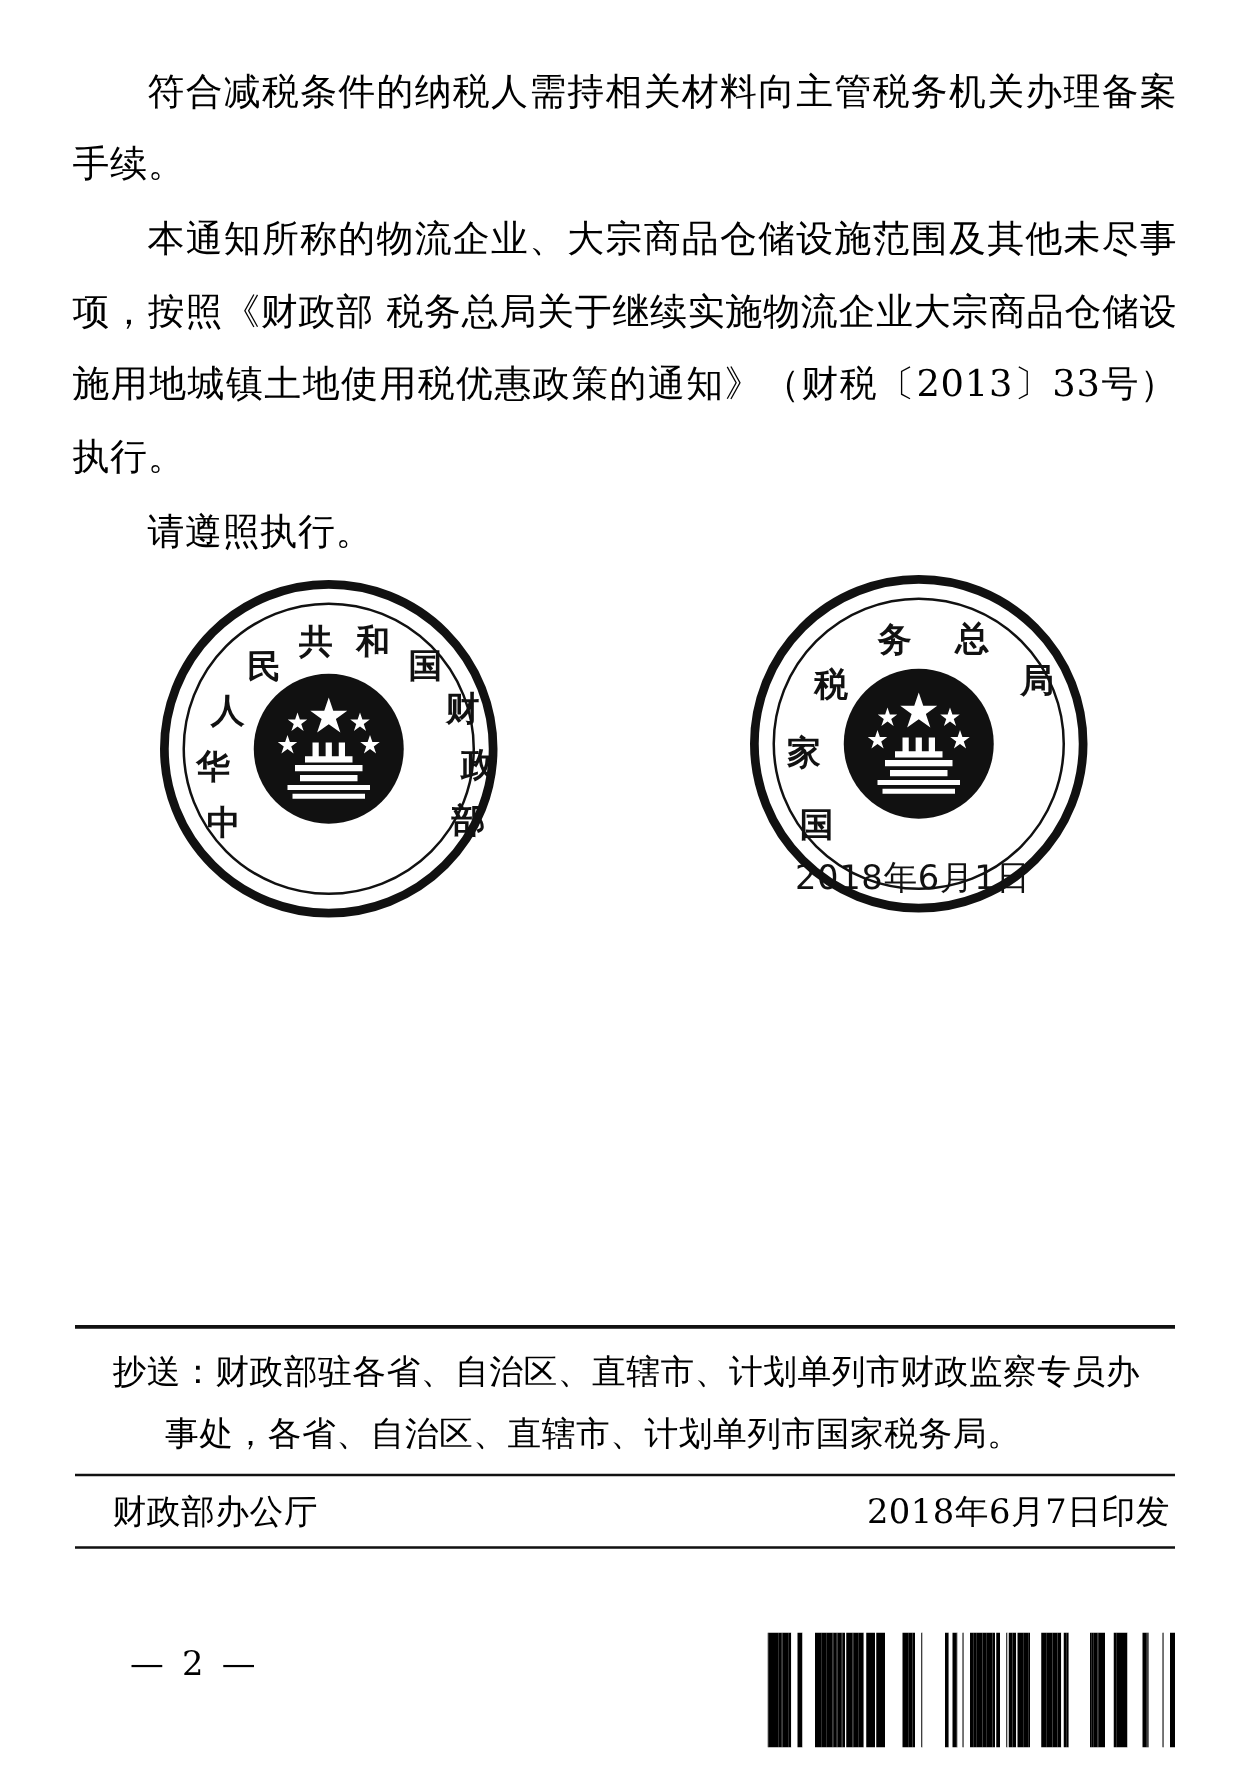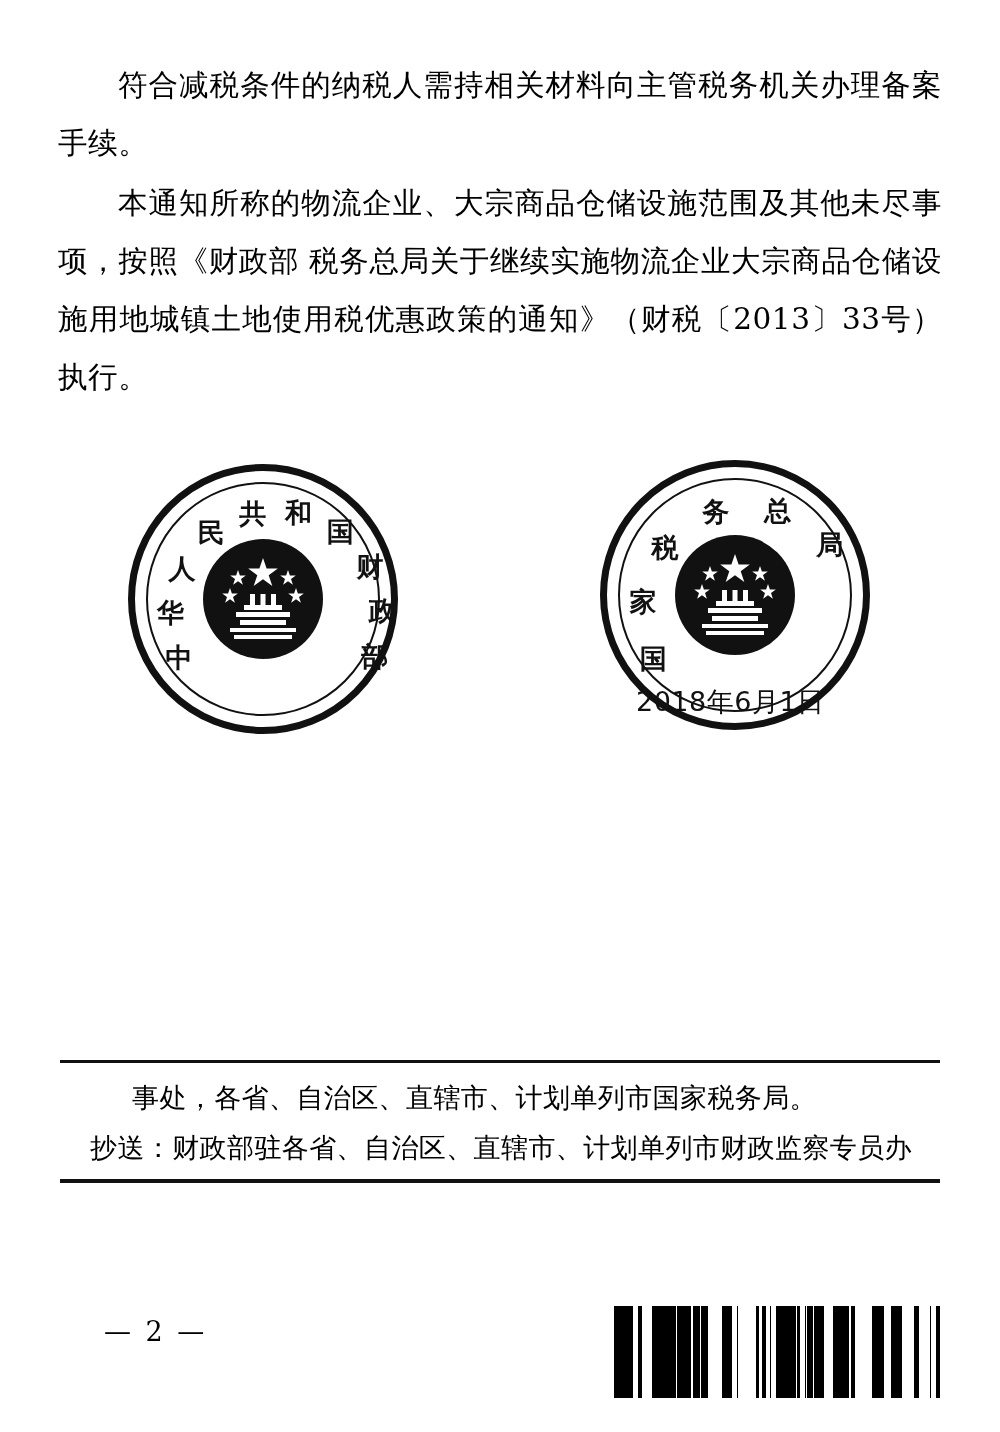"符合减税条件的纳税人需持相关材料向主管税务机关办理备案手续。" .doc-body { top: 56px -> 44px }
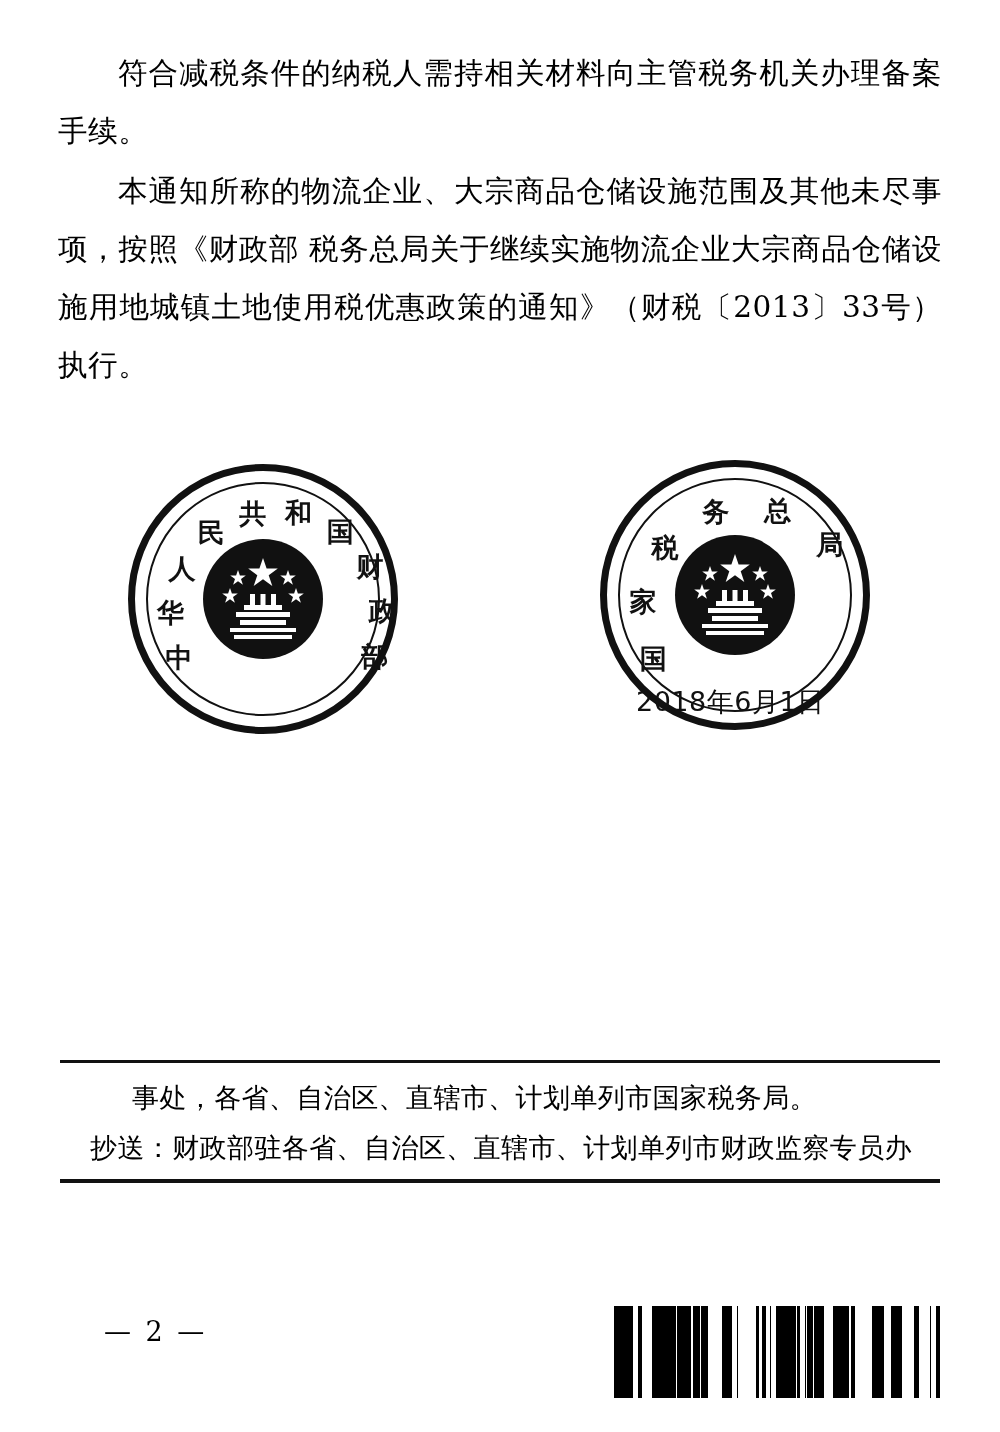"请遵照执行。" p.para { html: none -> <p>请遵照执行。</p> }
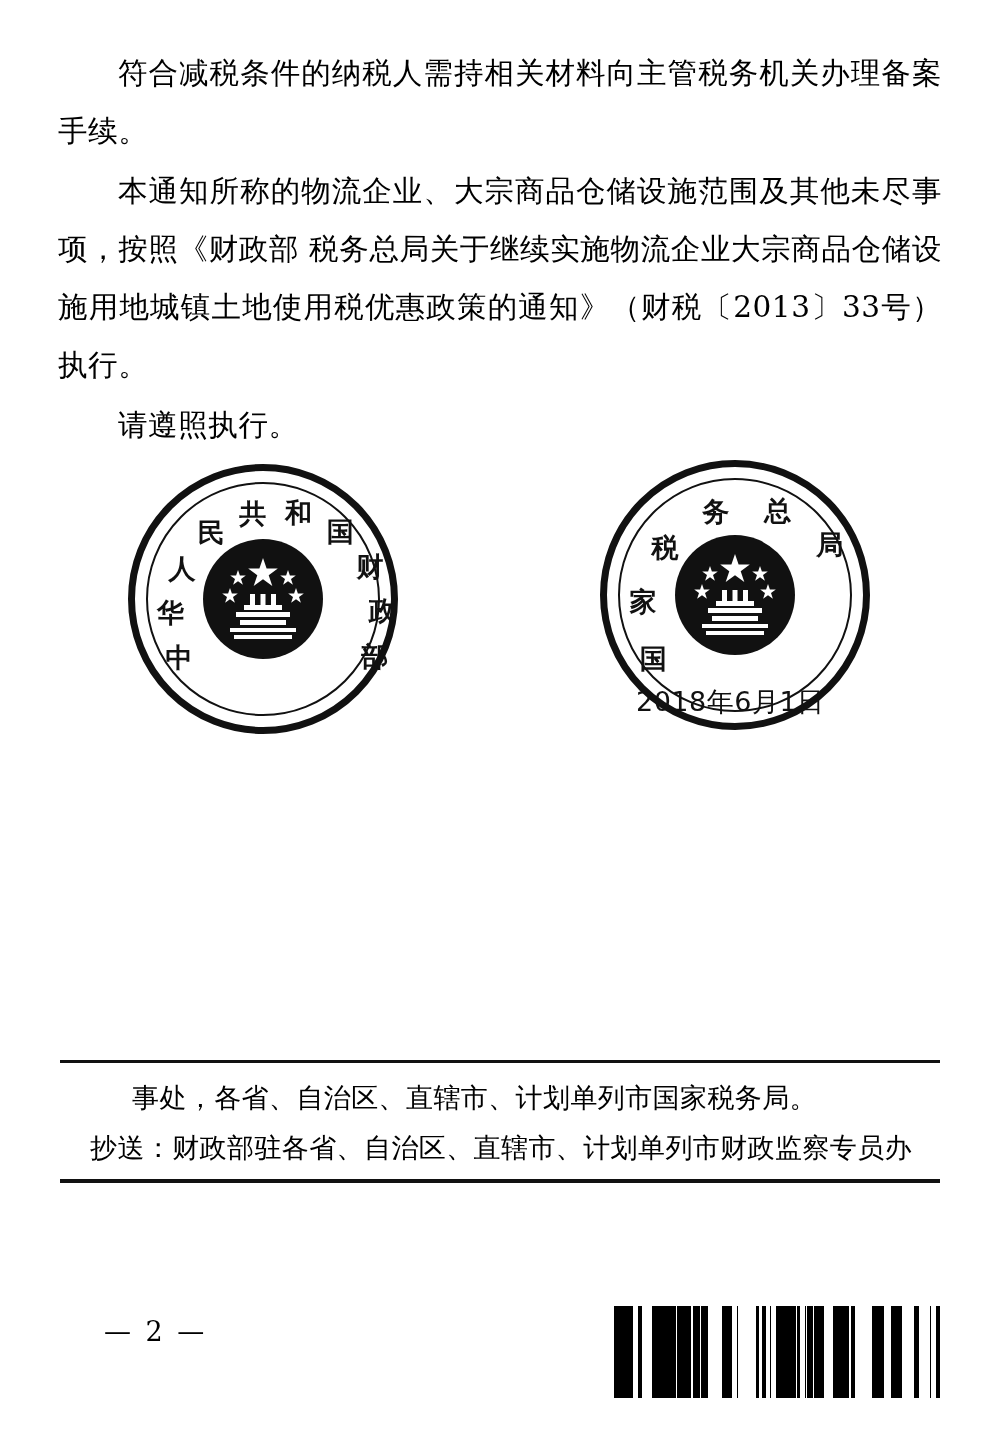"事处，各省、自治区、直辖市、计划单列市国家税务局。" div.cc-line { order: before "抄送：财政部驻各省、自治区、直辖市、计划单列市财政监察专员办" -> after "抄送：财政部驻各省、自治区、直辖市、计划单列市财政监察专员办" }
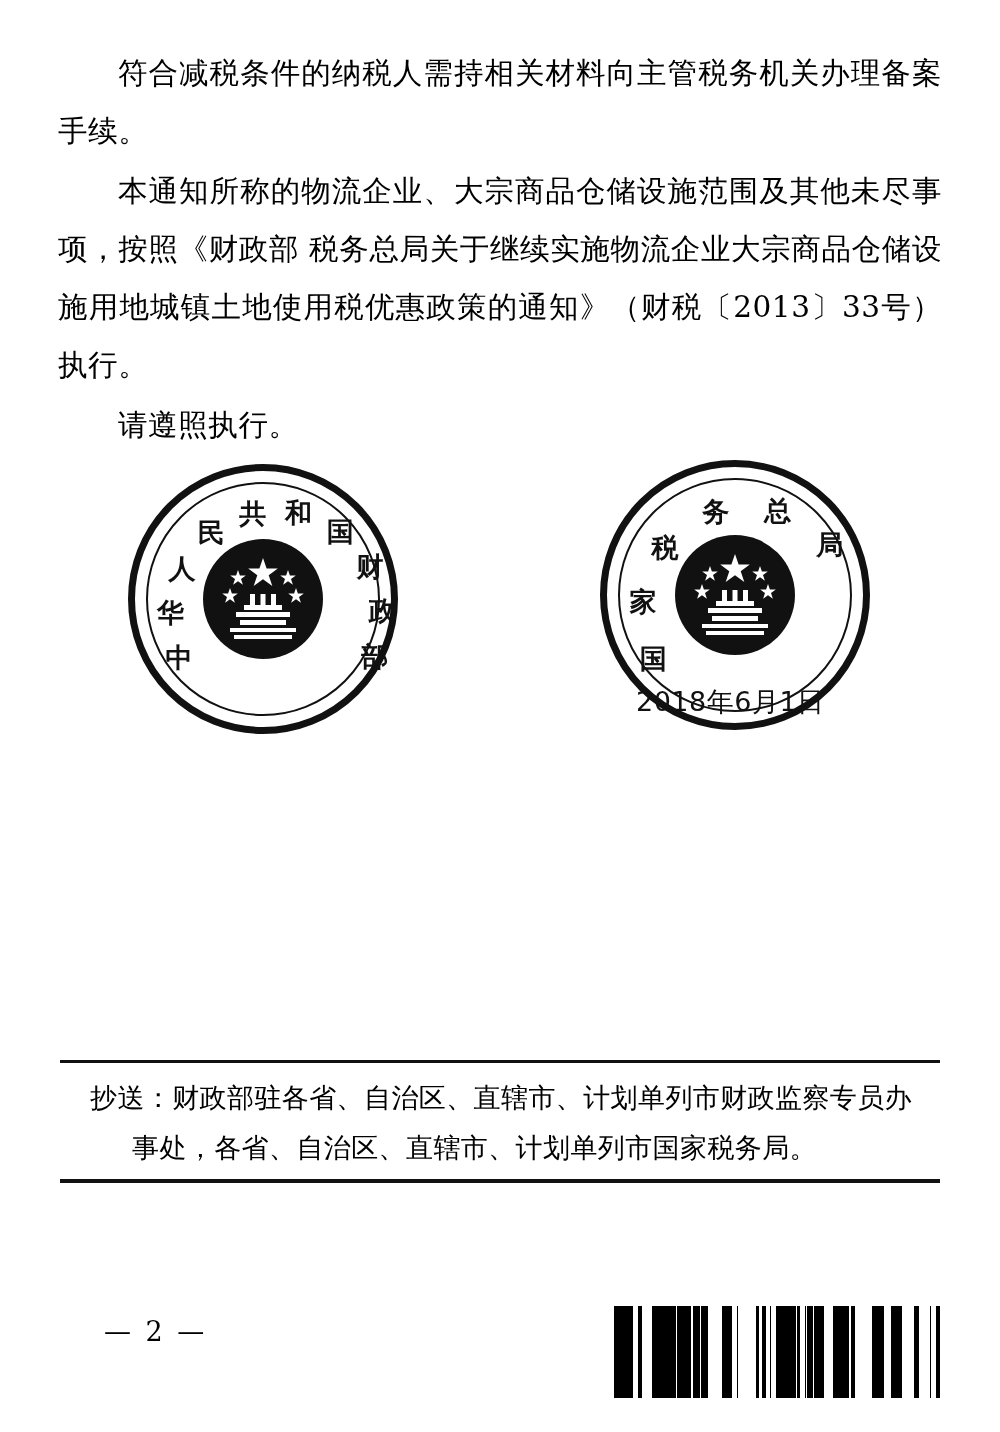"财政部办公厅" div.issuer-row { html: none -> <div> <span>财政部办公厅</span> <span>2018年6月7日印发</span> </div> }
